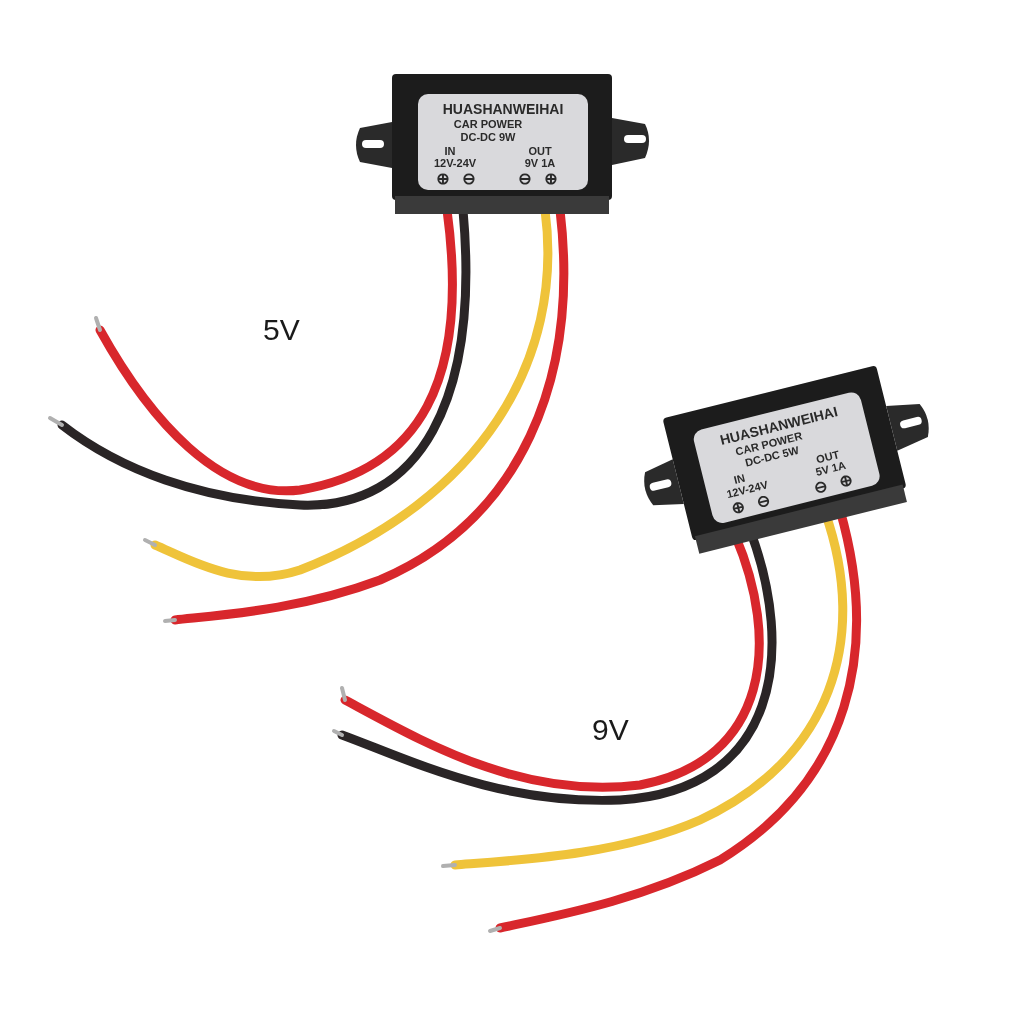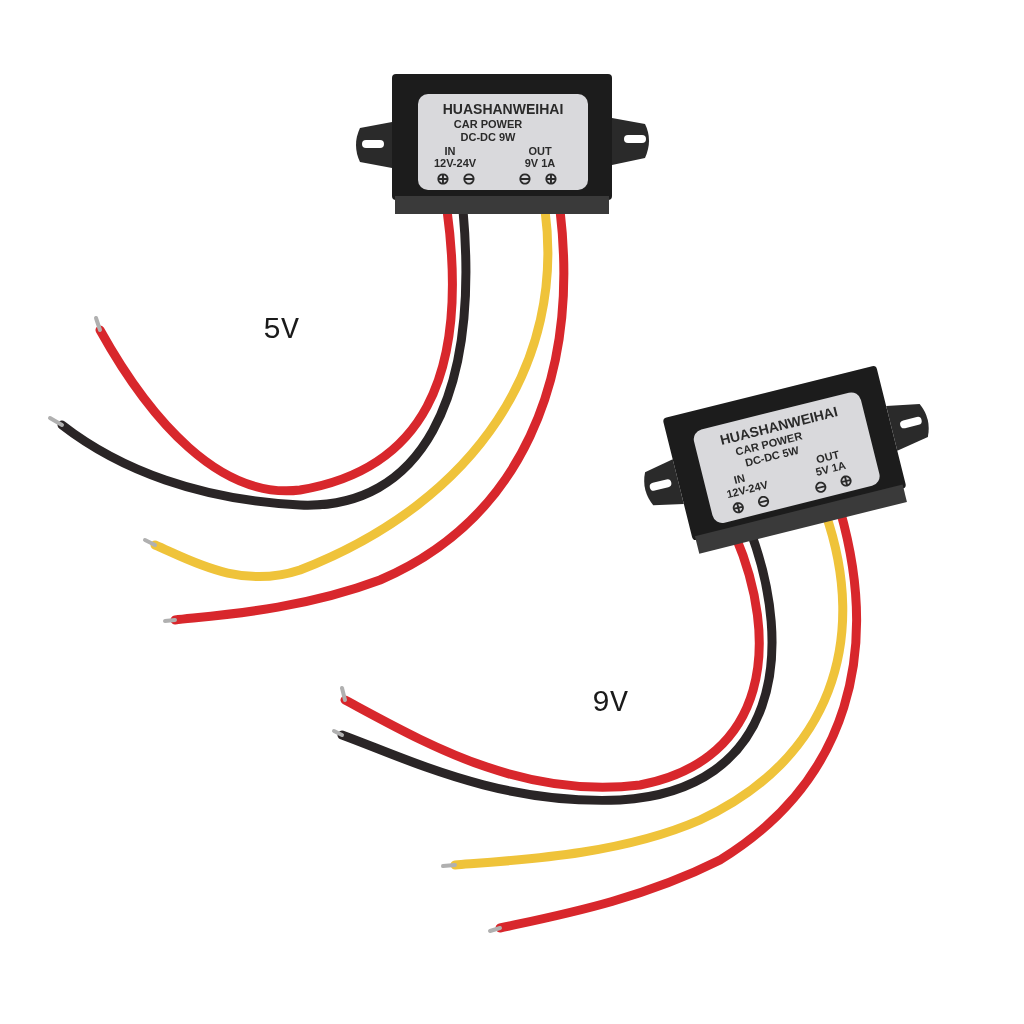"5V" .caption { font-family: Liberation Mono, monospace -> Liberation Sans, sans-serif }
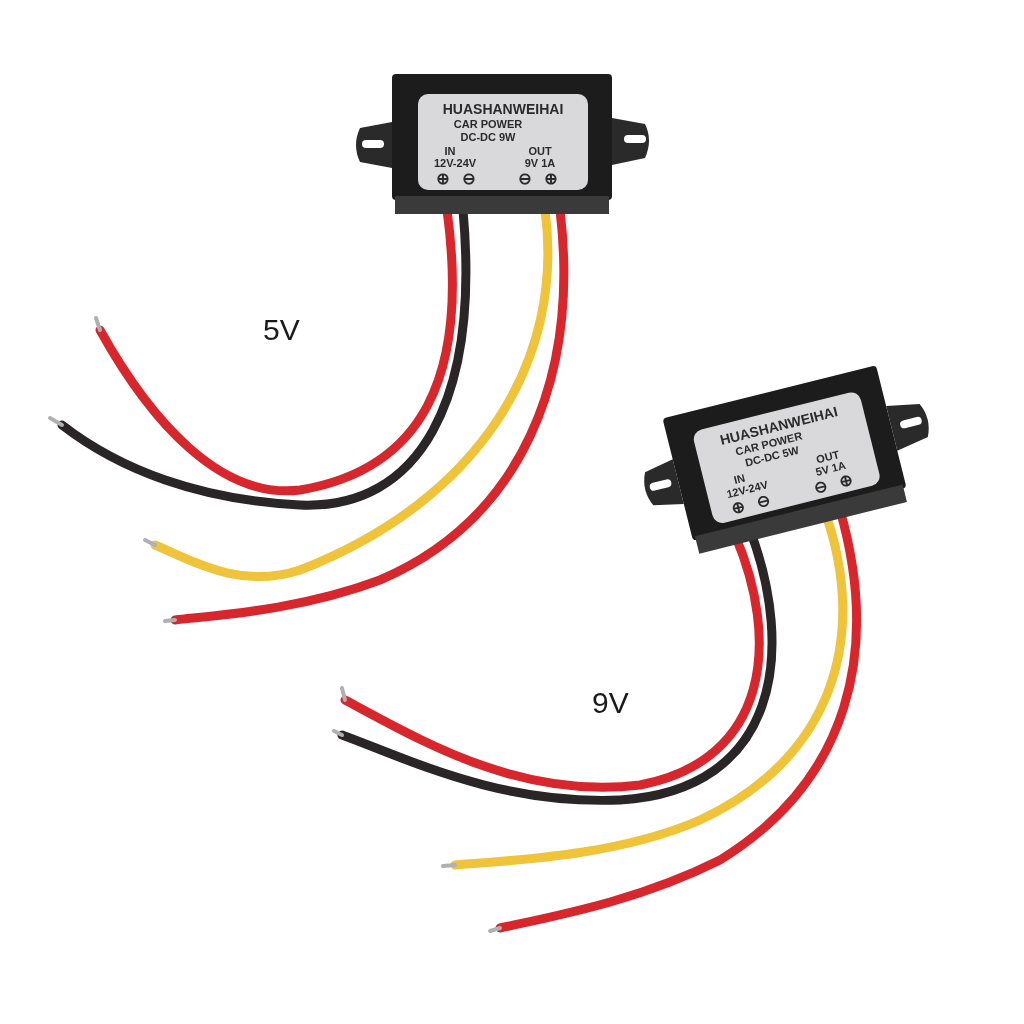"9V" div.caption { top: 686px -> 713px }
